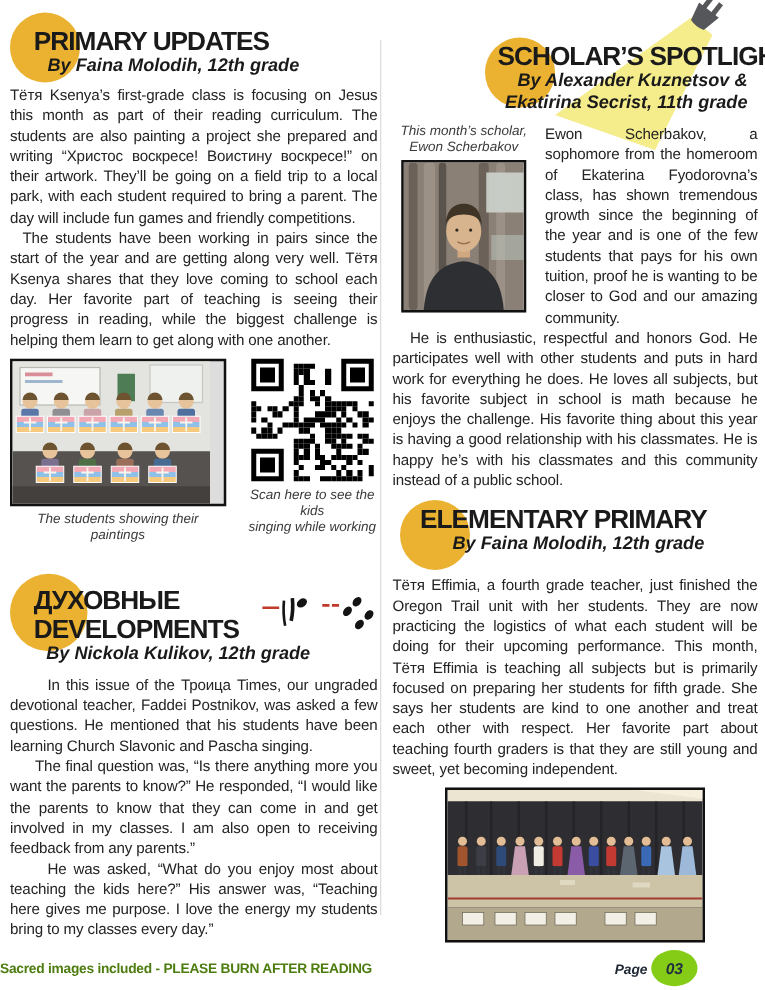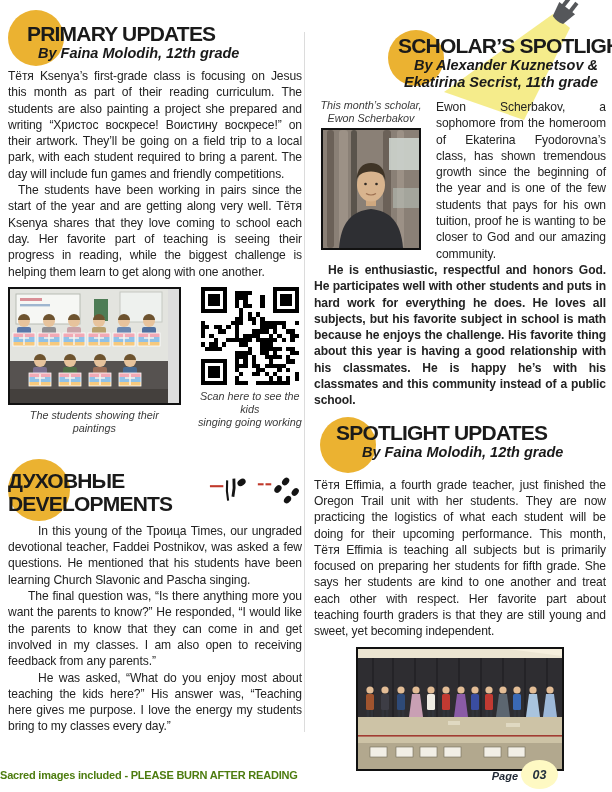"He is enthusiastic, respectful and" .scholar-content p.body-text + p.body-text { font-weight: bold -> none }
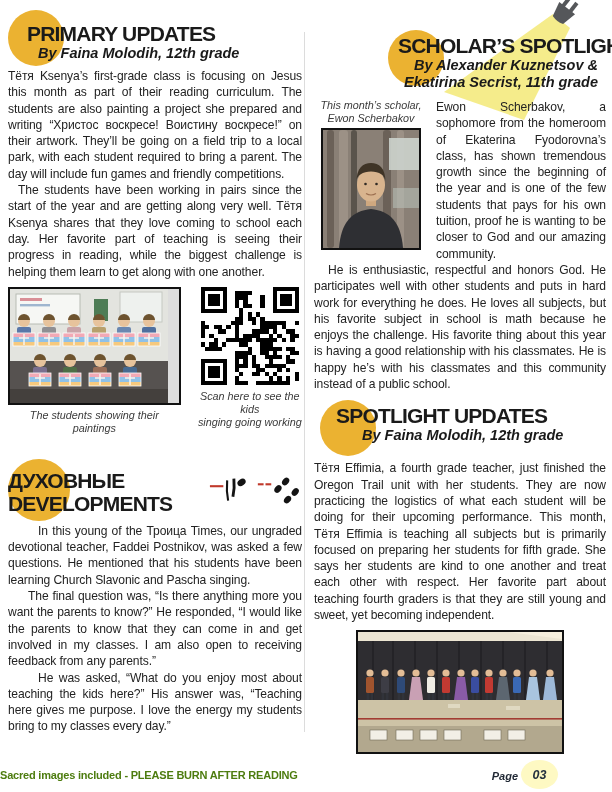"singing going working" span { text: going -> while }
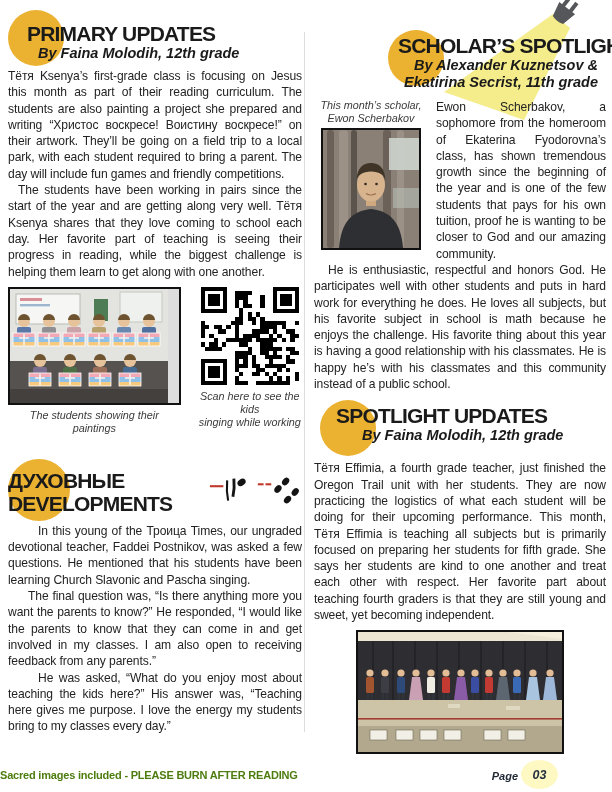"SPOTLIGHT UPDATES" h1.sec-title { text: SPOTLIGHT UPDATES -> ELEMENTARY PRIMARY }
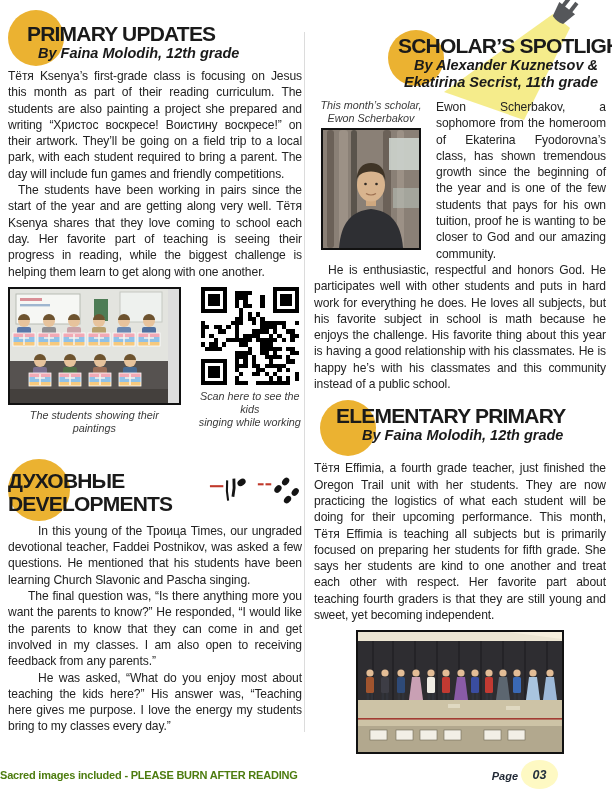"ДУХОВНЫЕ" #sec-dukhovnye .sec-title { margin-left: none -> 19px }
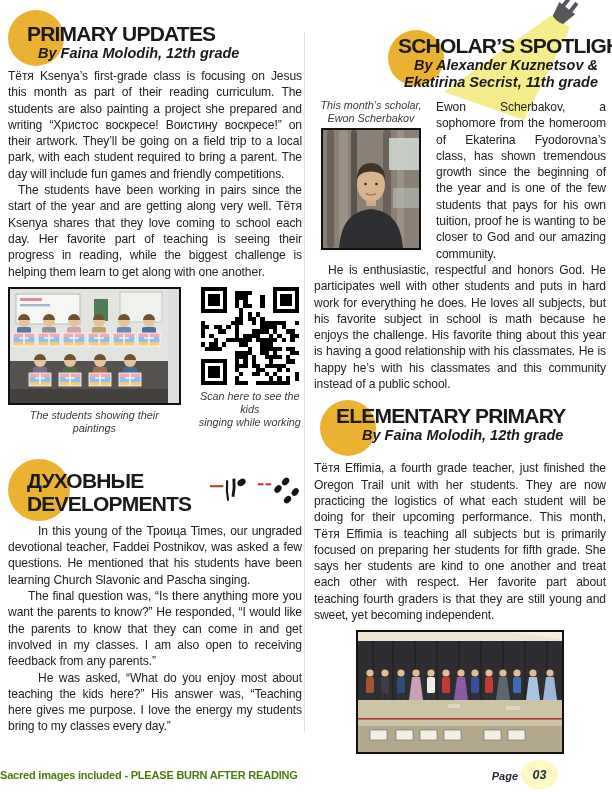"By Nickola Kulikov, 12th grade" div.byline { html: none -> <div>By Nickola Kulikov, 12th grade</div> }
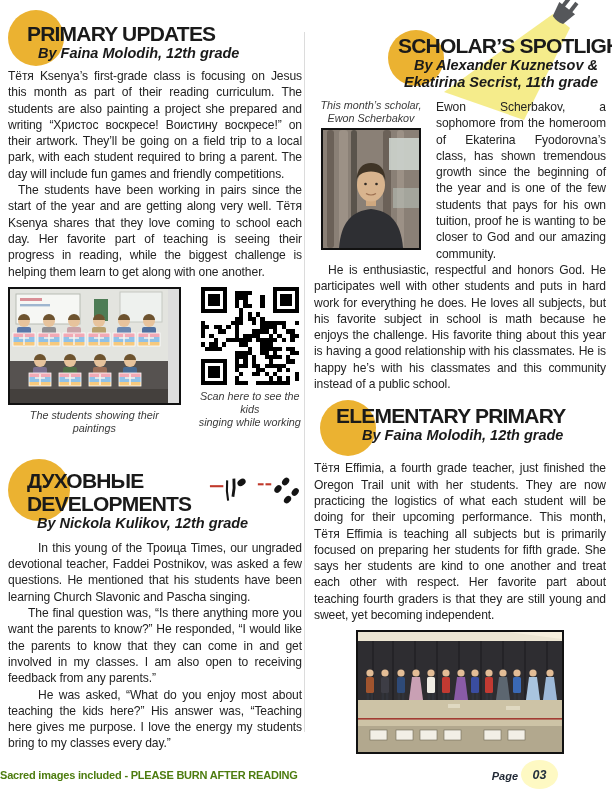"In this young of the" p.body-text { text: young -> issue }
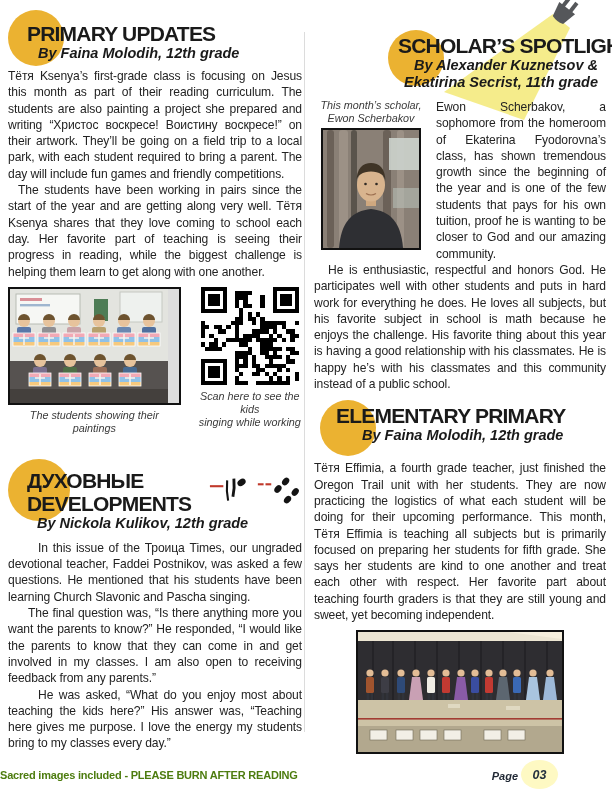"03" .page-badge { background: #fef9c3 -> #84cc16 }
